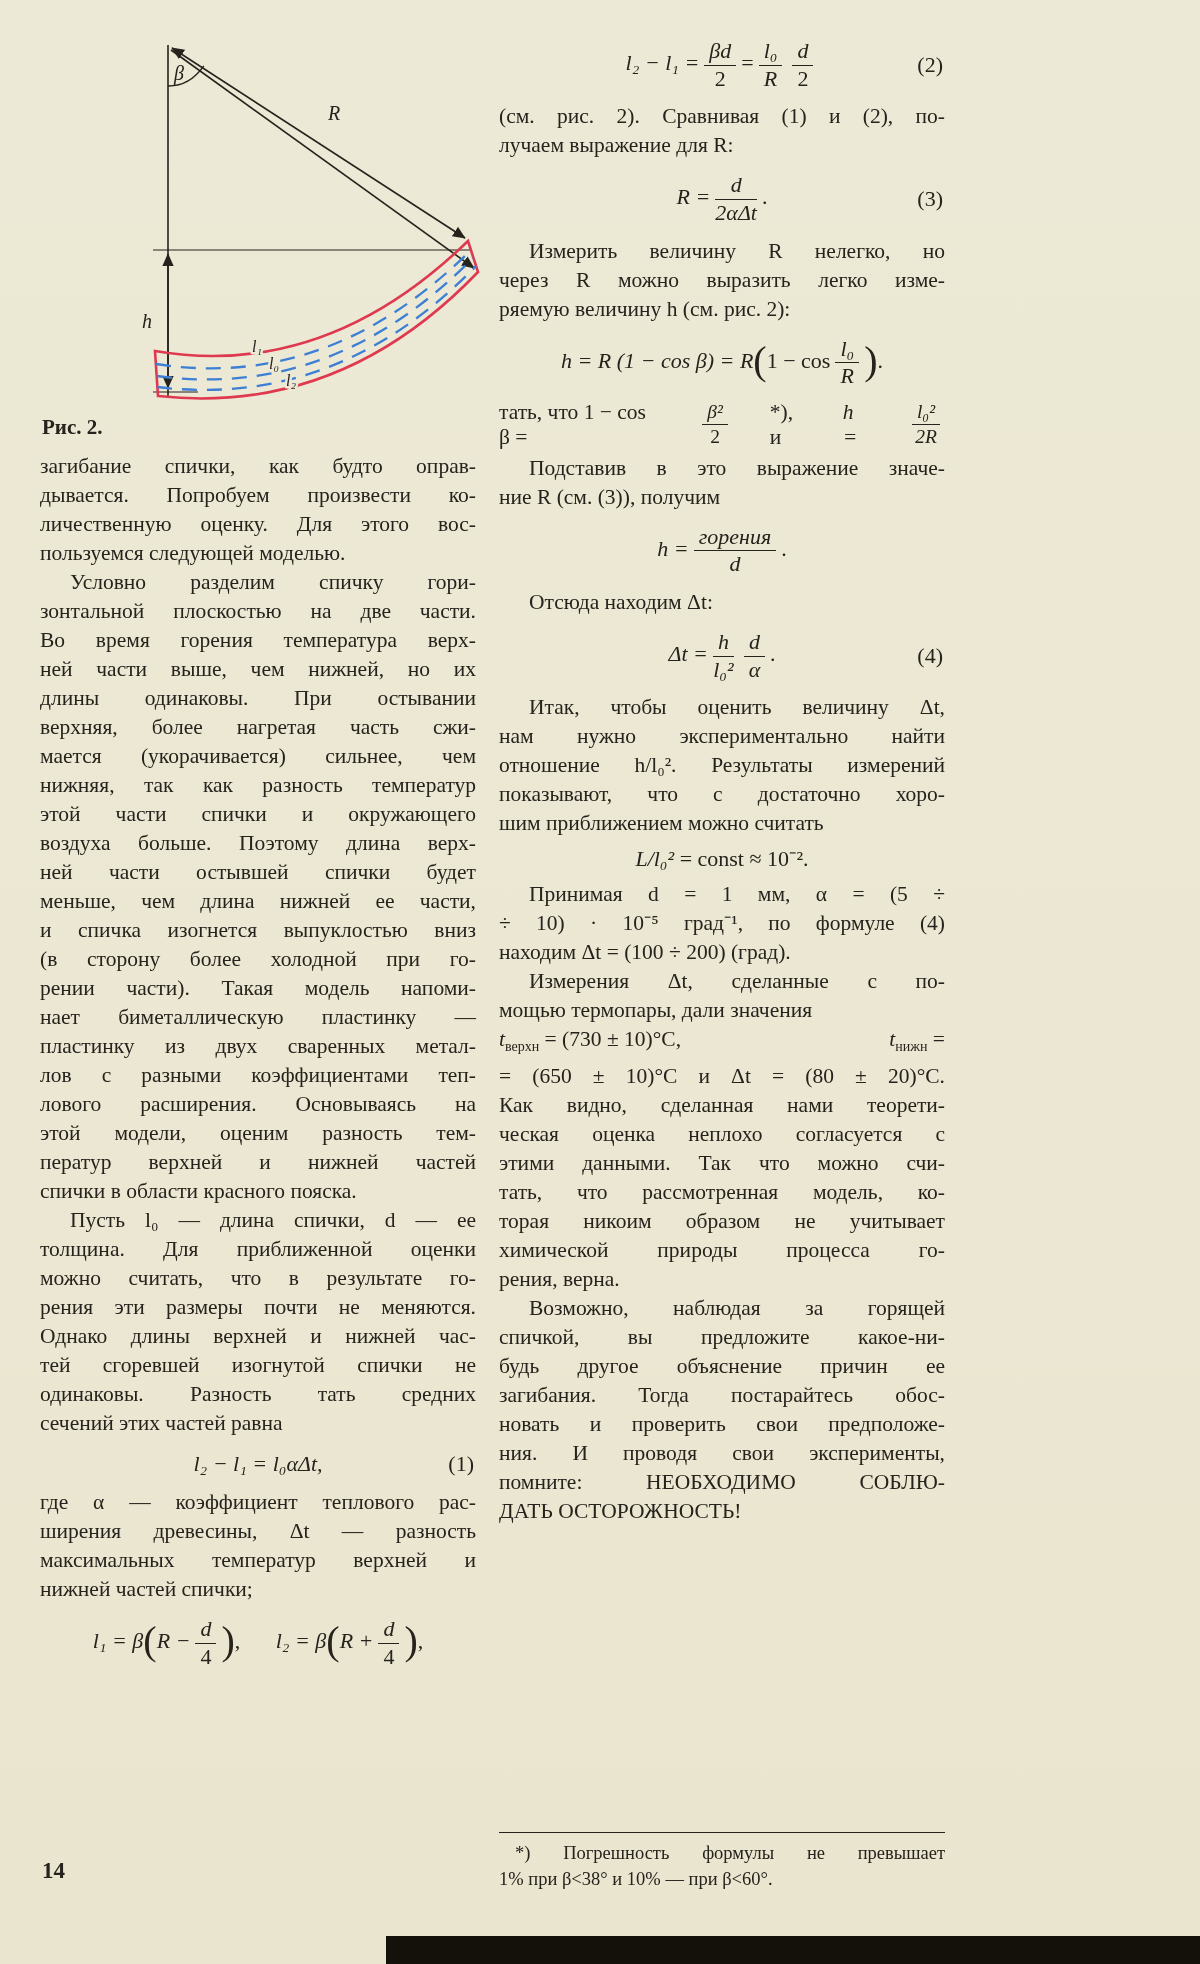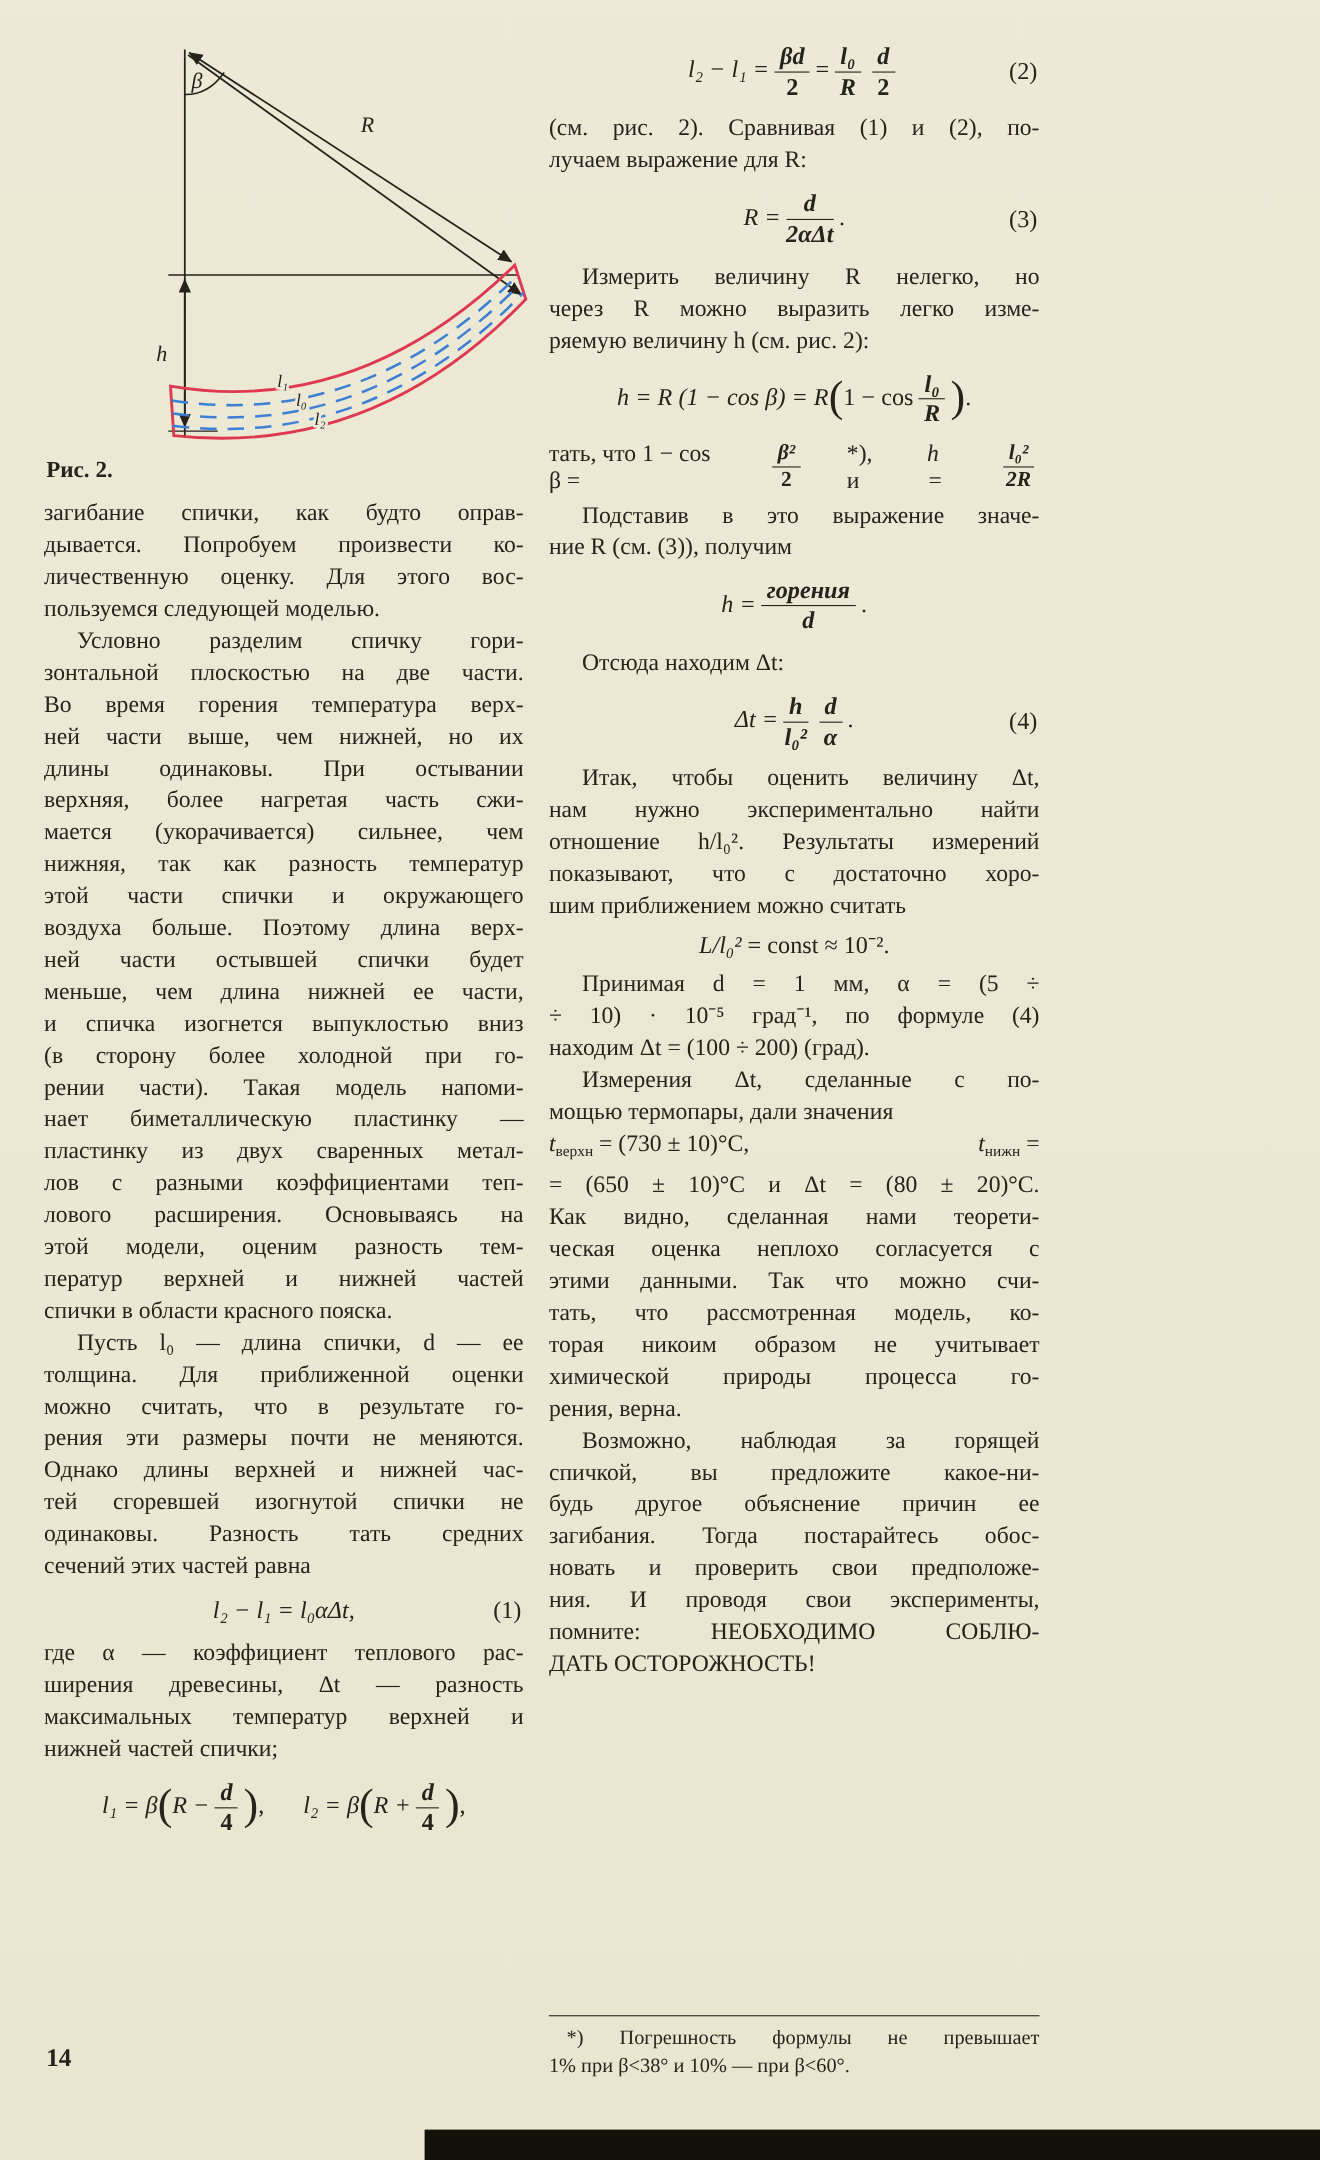"βd" .frac { font-weight: bold -> none }
